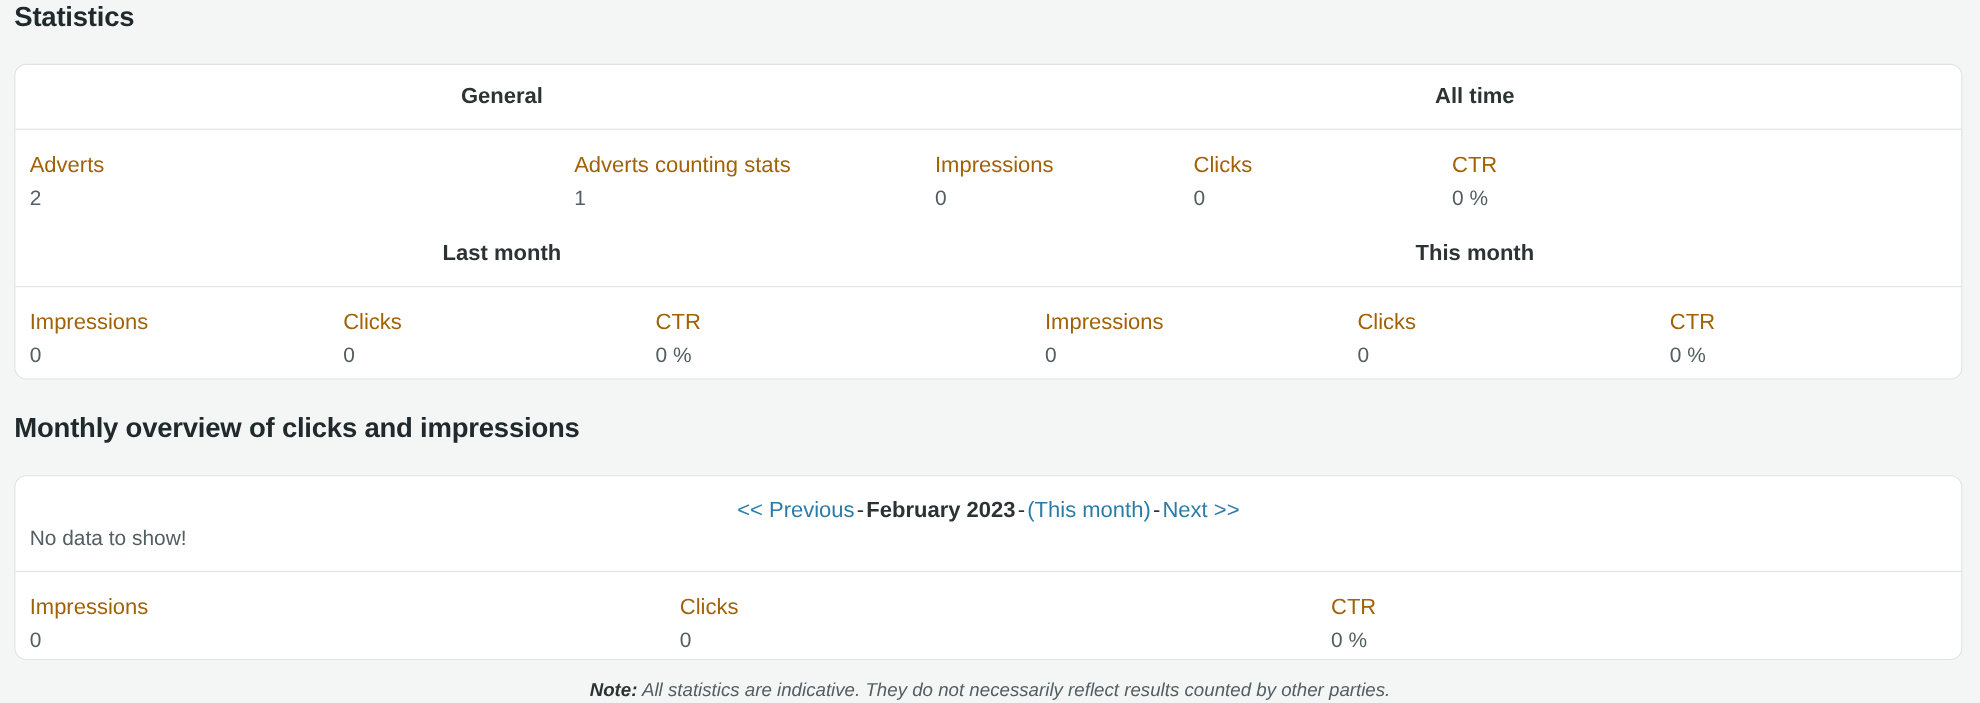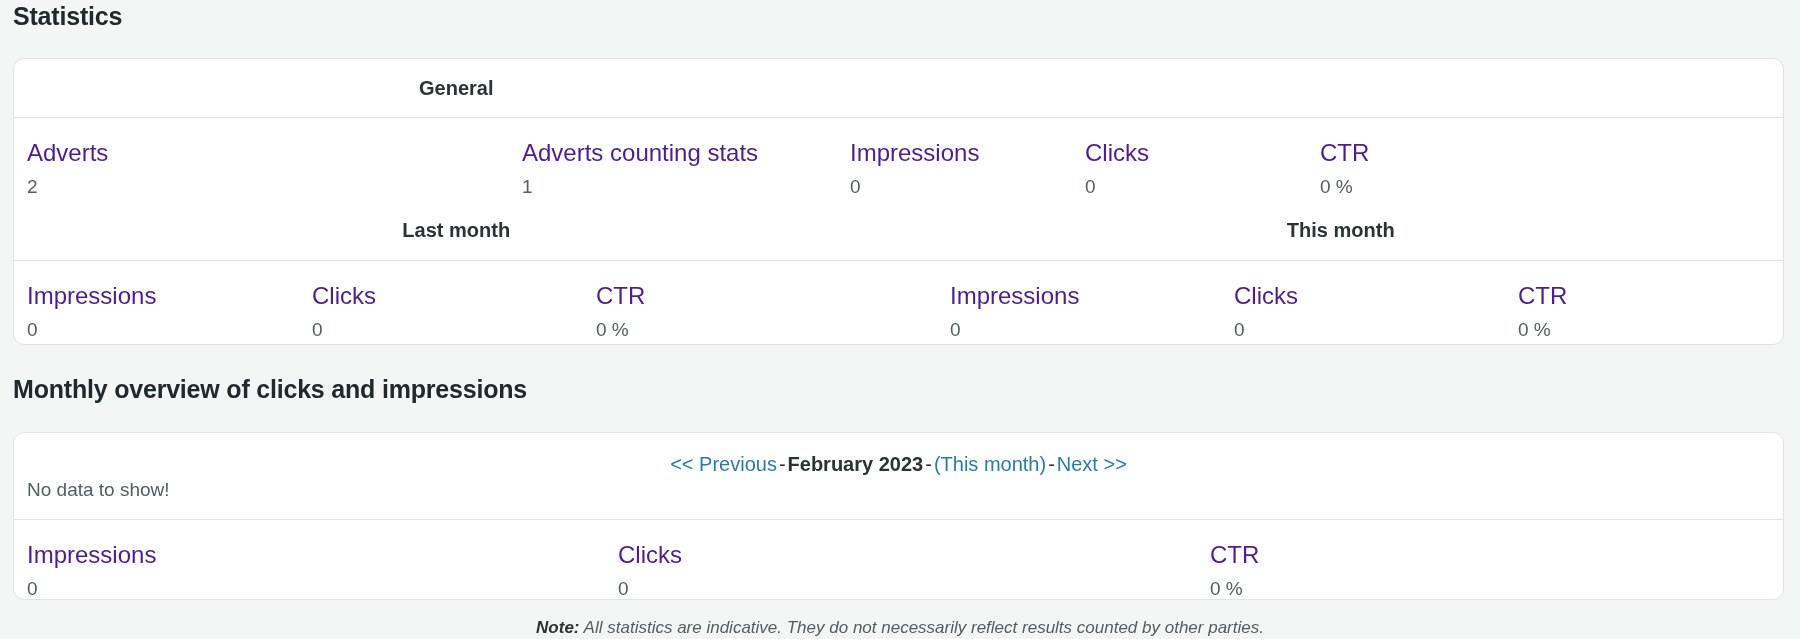"All time" div.group-title { html: none -> <div>All time</div> }
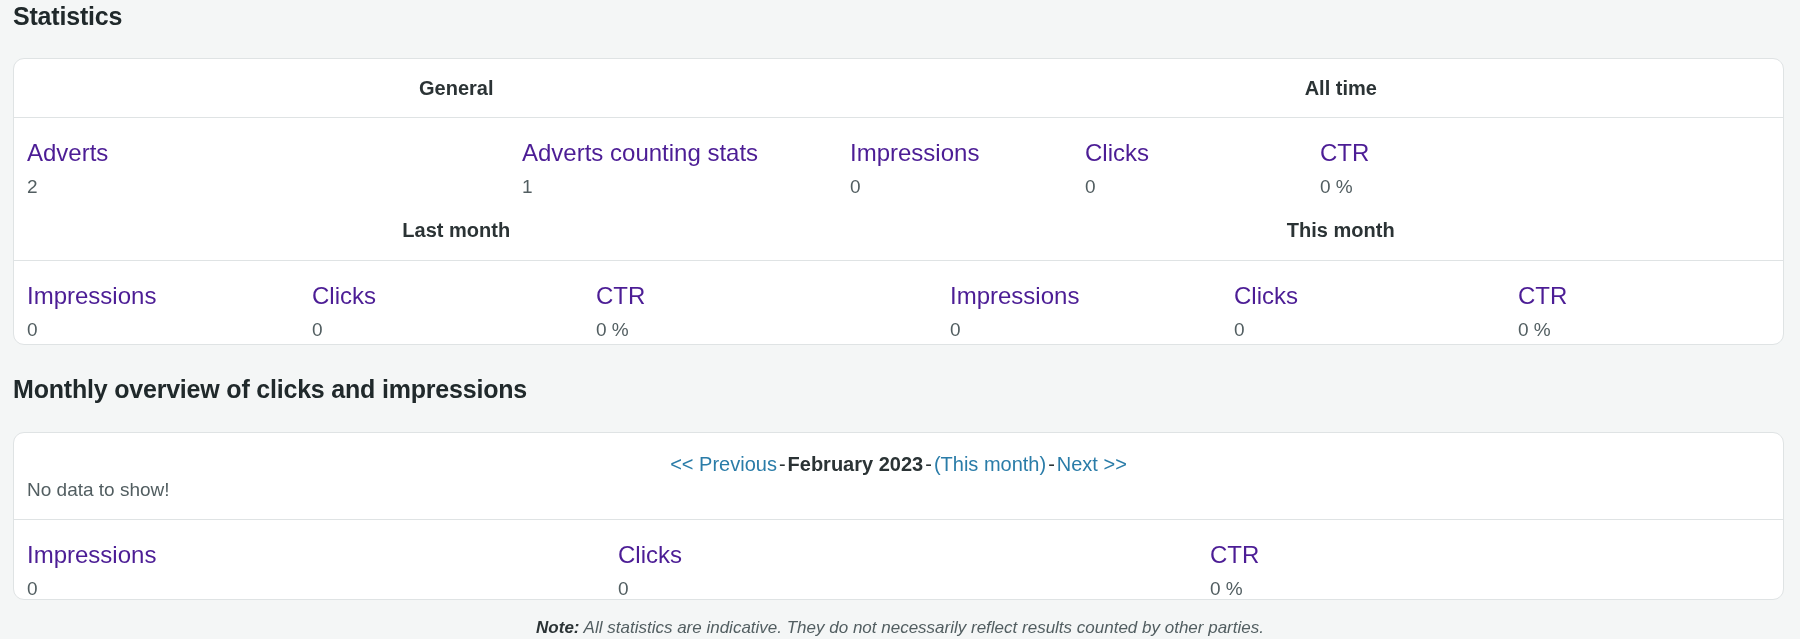"Adverts" .metric .metric-label { color: #4c1d95 -> #a16207; font-size: 24px -> 20px }
